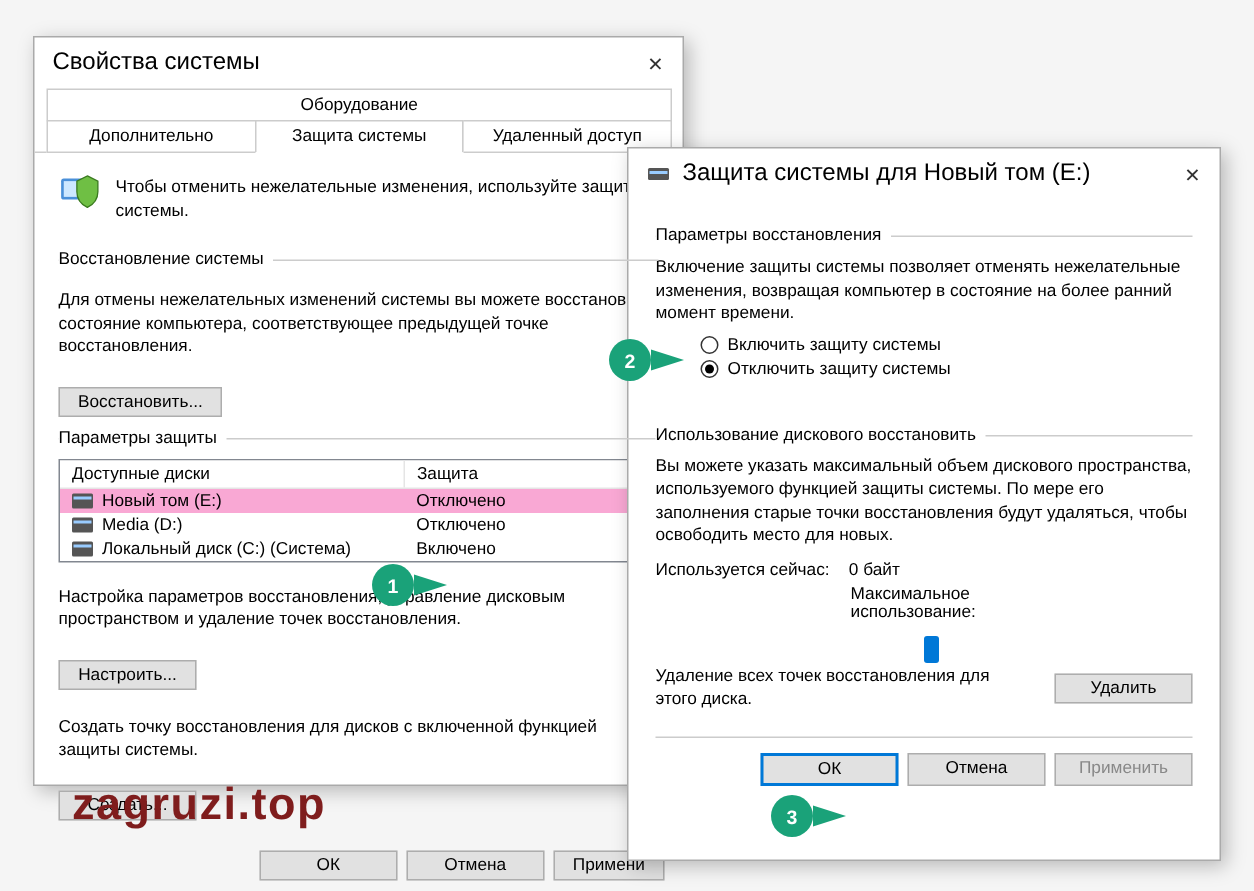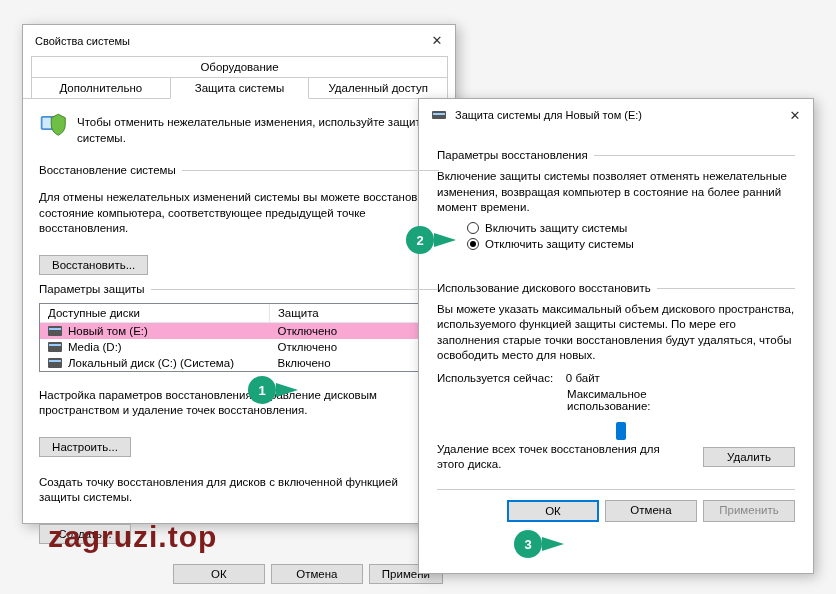"Свойства системы" .titlebar .title { font-size: 11px -> 16px }
